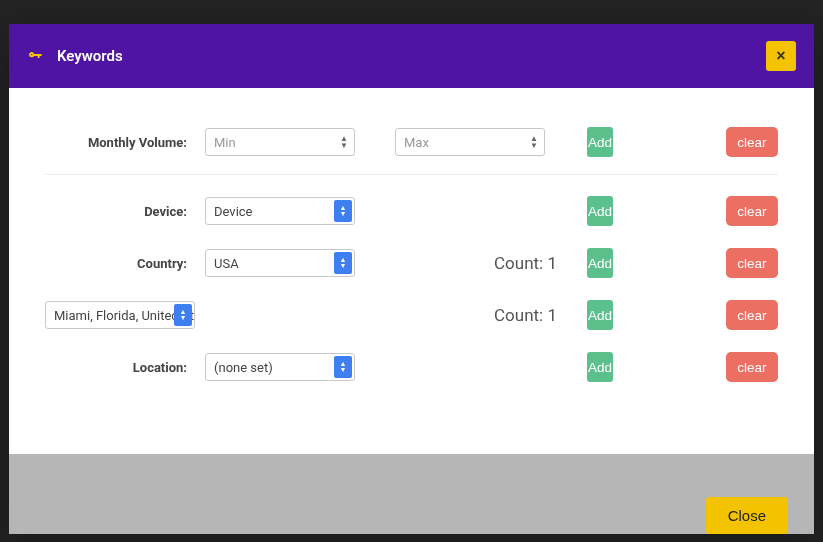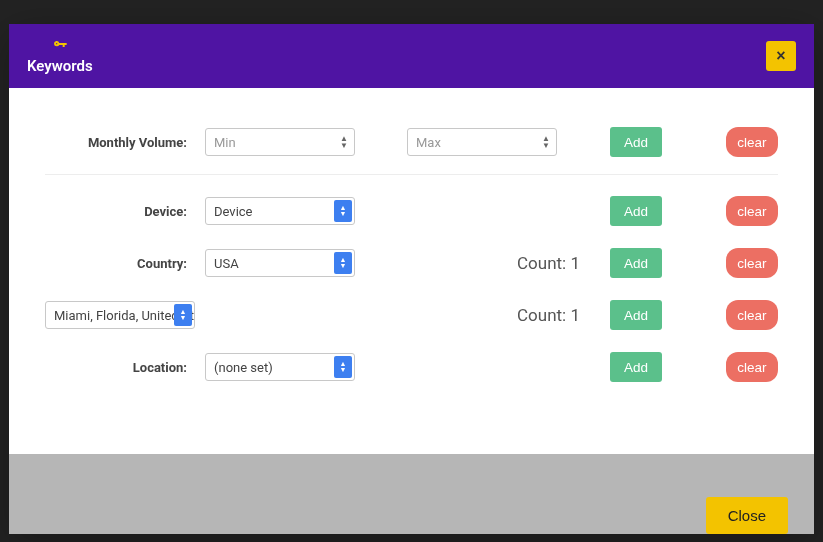"Keywords" .modal-title { flex-direction: column -> none; gap: 4px -> 14px }
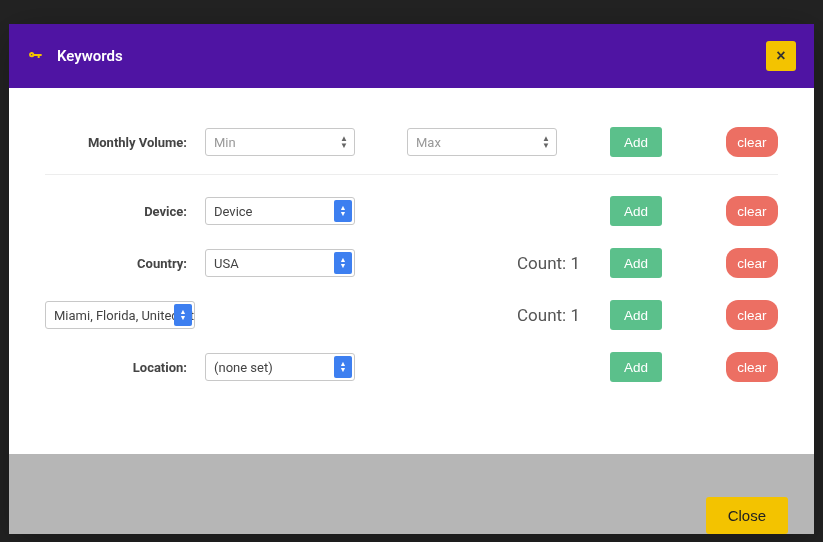"Min" .controls { gap: 52px -> 40px }
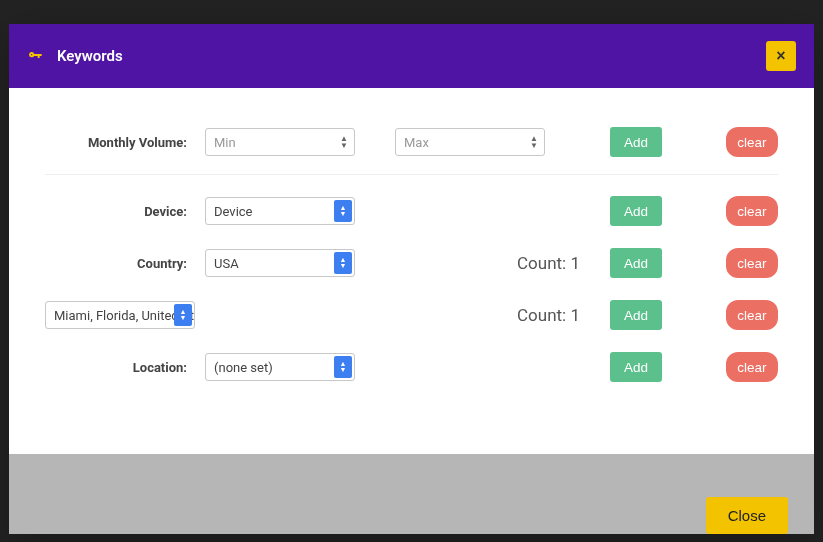"Add" .btn-add { margin-right: 64px -> 113px; width: 52px -> 26px }
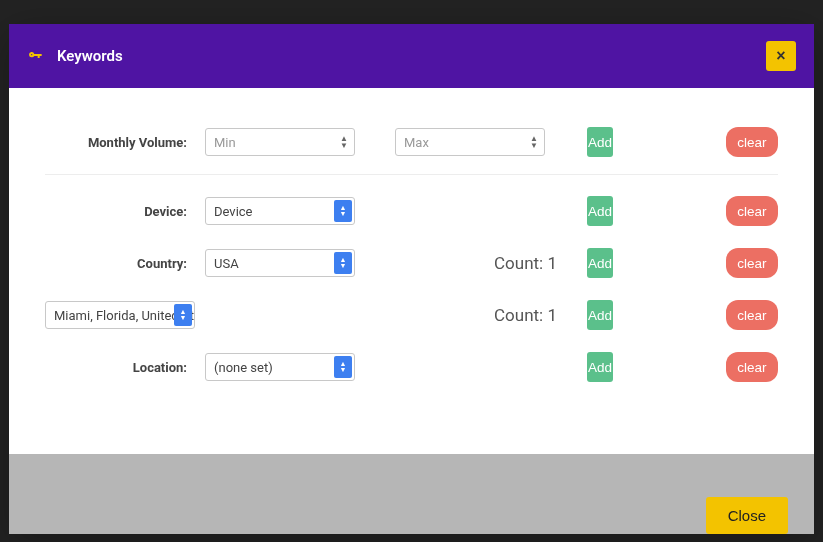"clear" .btn-clear { border-radius: 12px -> 5px }
